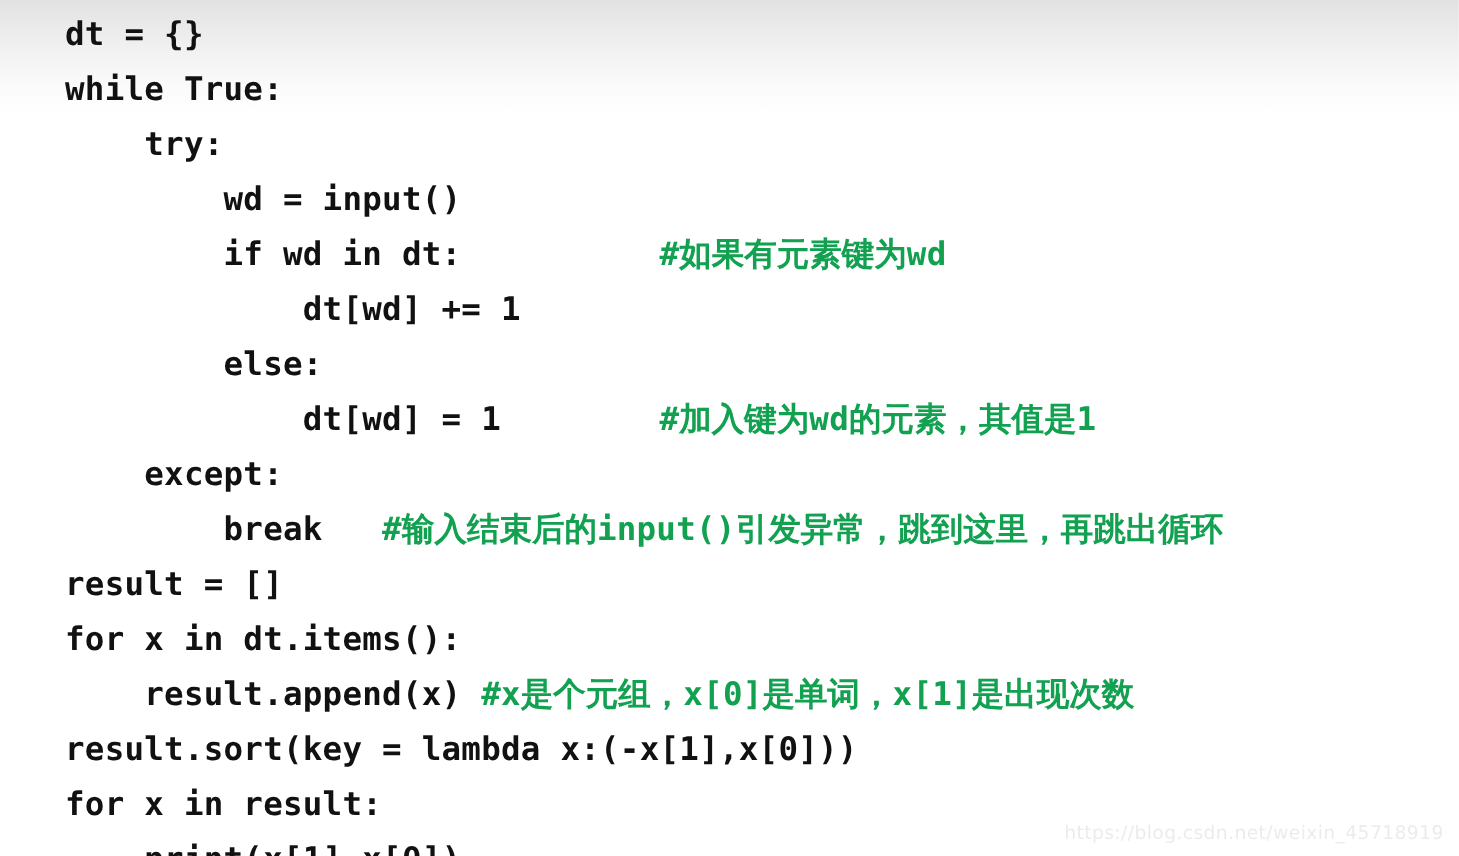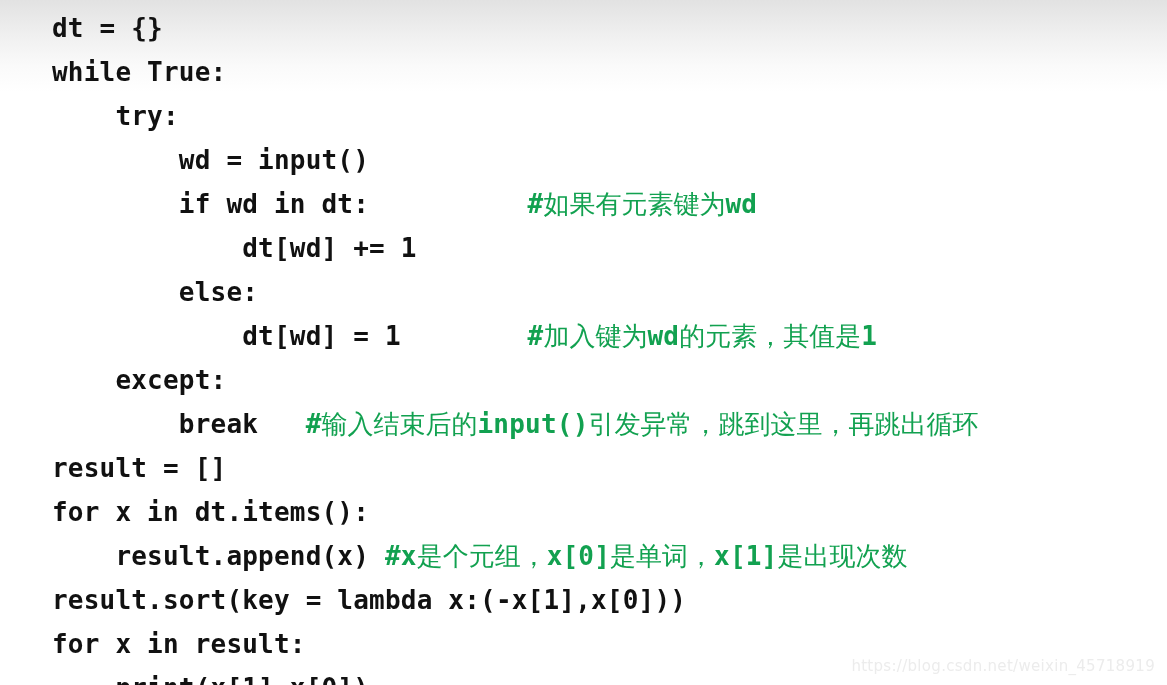"如果有元素键为" .comment .cn { font-weight: 400 -> 700 }
